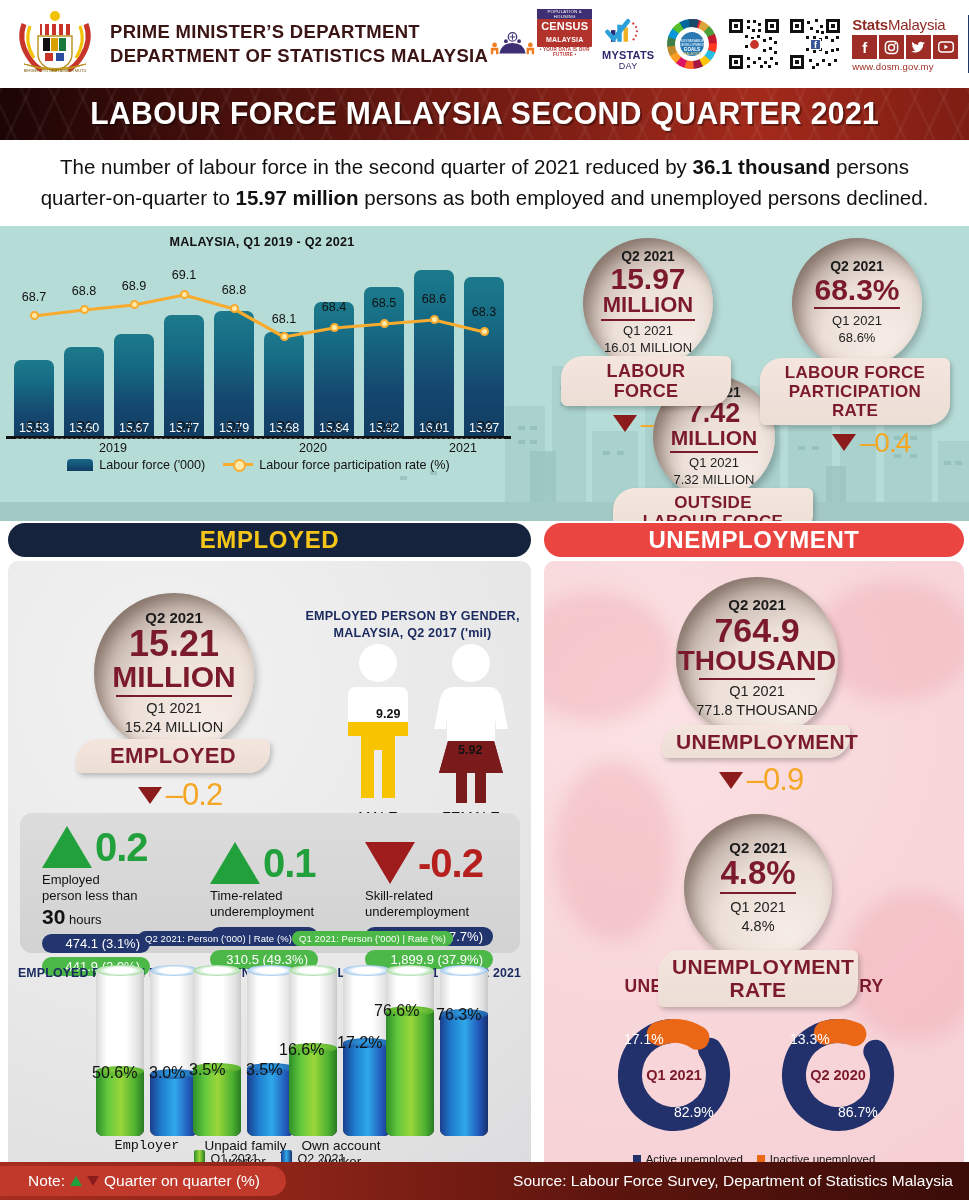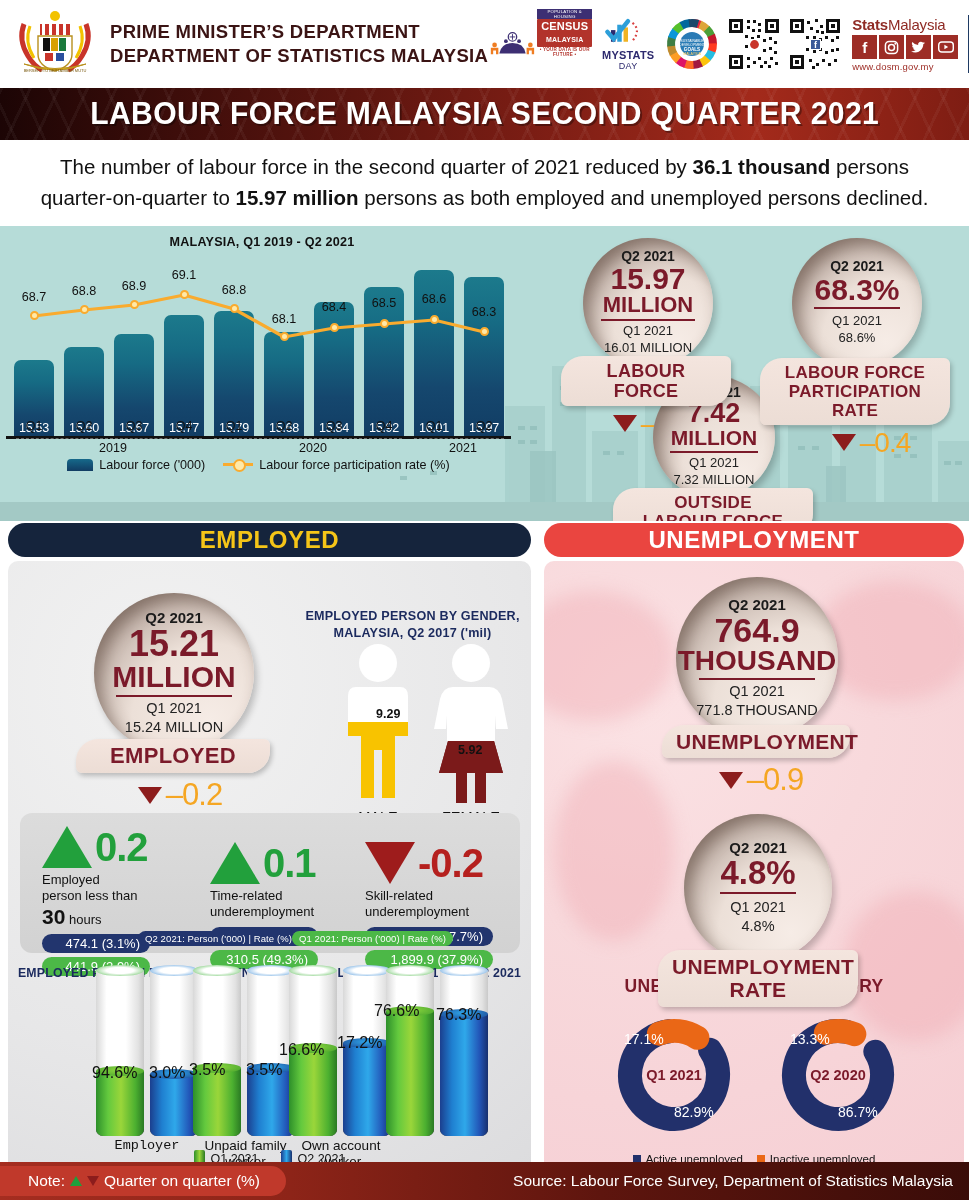"94.6%" div.cyl-val { text: 94.6% -> 50.6% }
